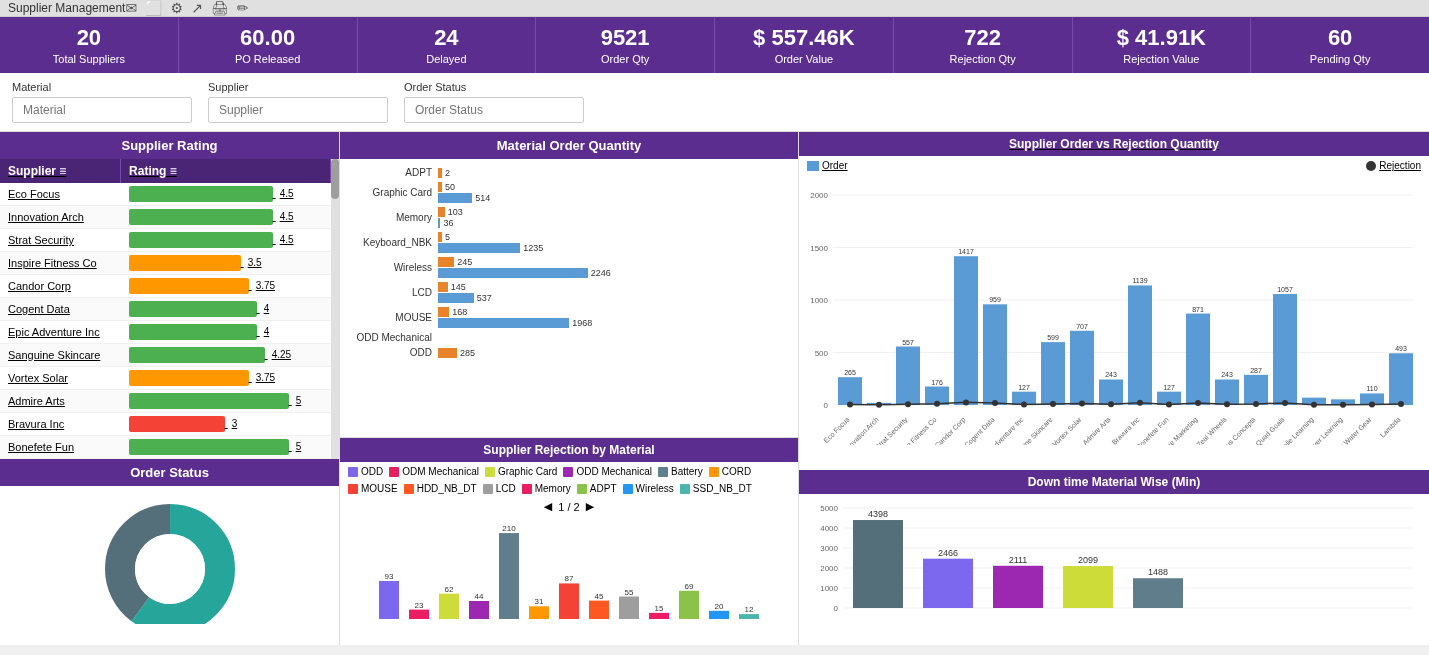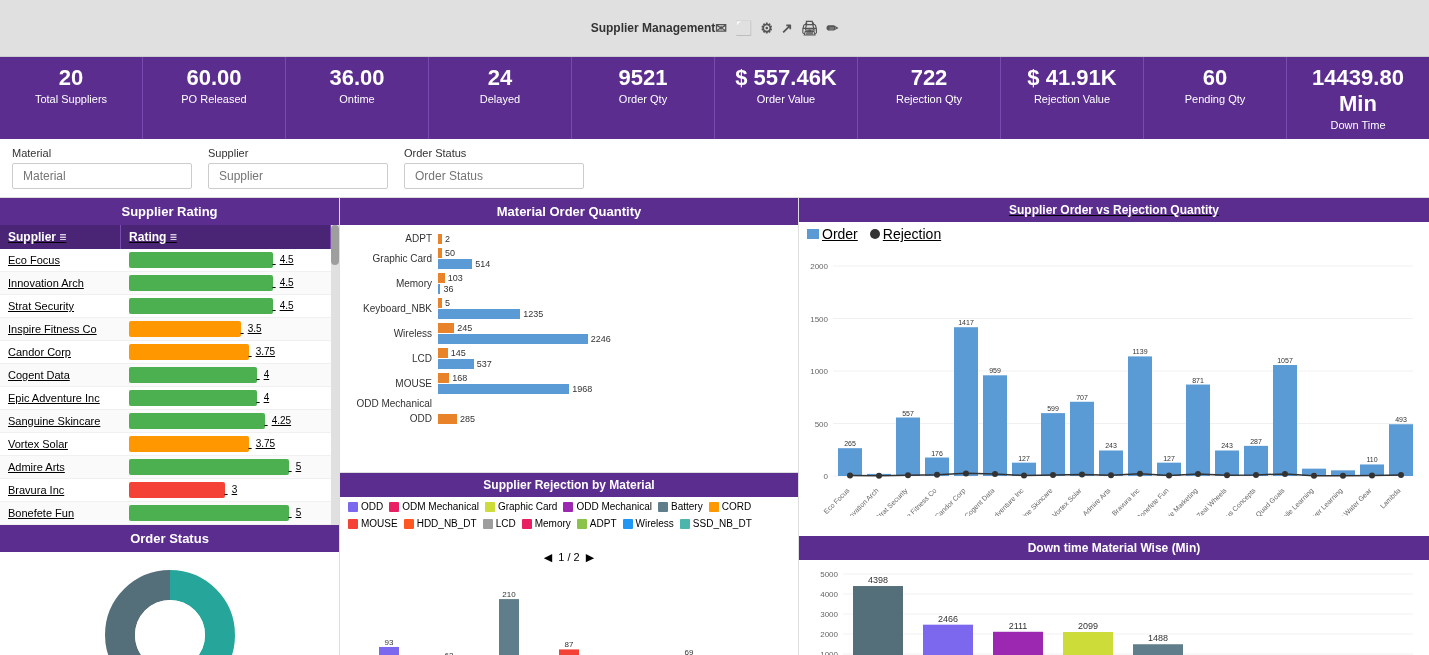"Supplier Management" .title-bar { font-weight: bold -> none; justify-content: center -> flex-start; padding: 20px 8px -> 0 8px }
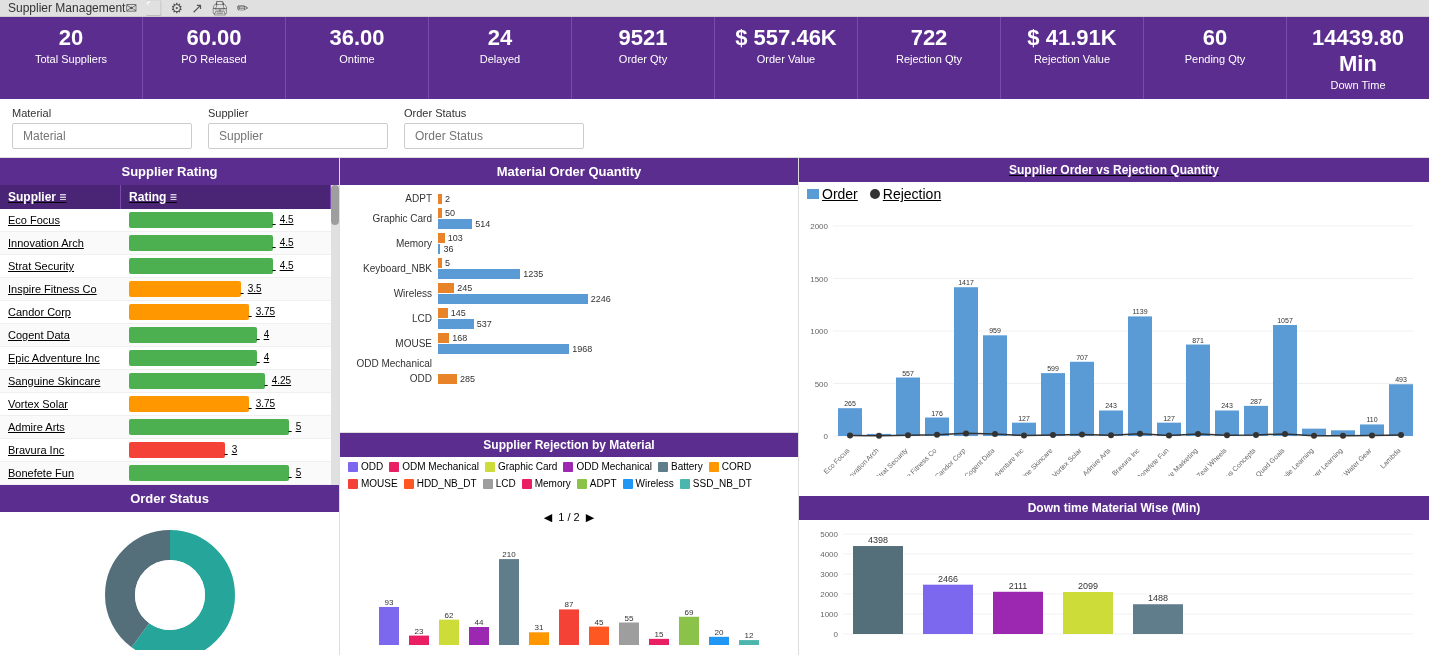"36.00" div.kpi-card { html: <div> <div>36.00</div> <div>Ontime</div> </div> -> none }
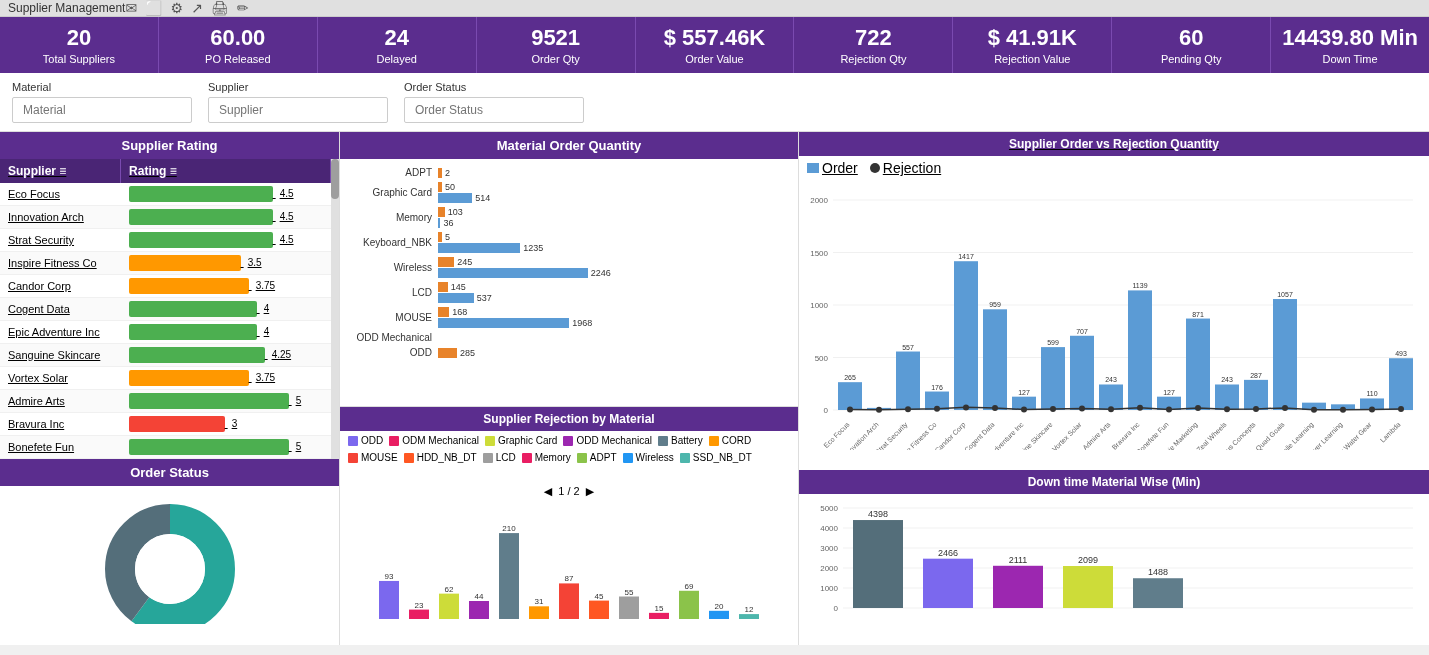"14439.80 Min" div.kpi-card { html: <div> <div>14439.80 Min</div> <div>Down Time</div> </div> -> none }
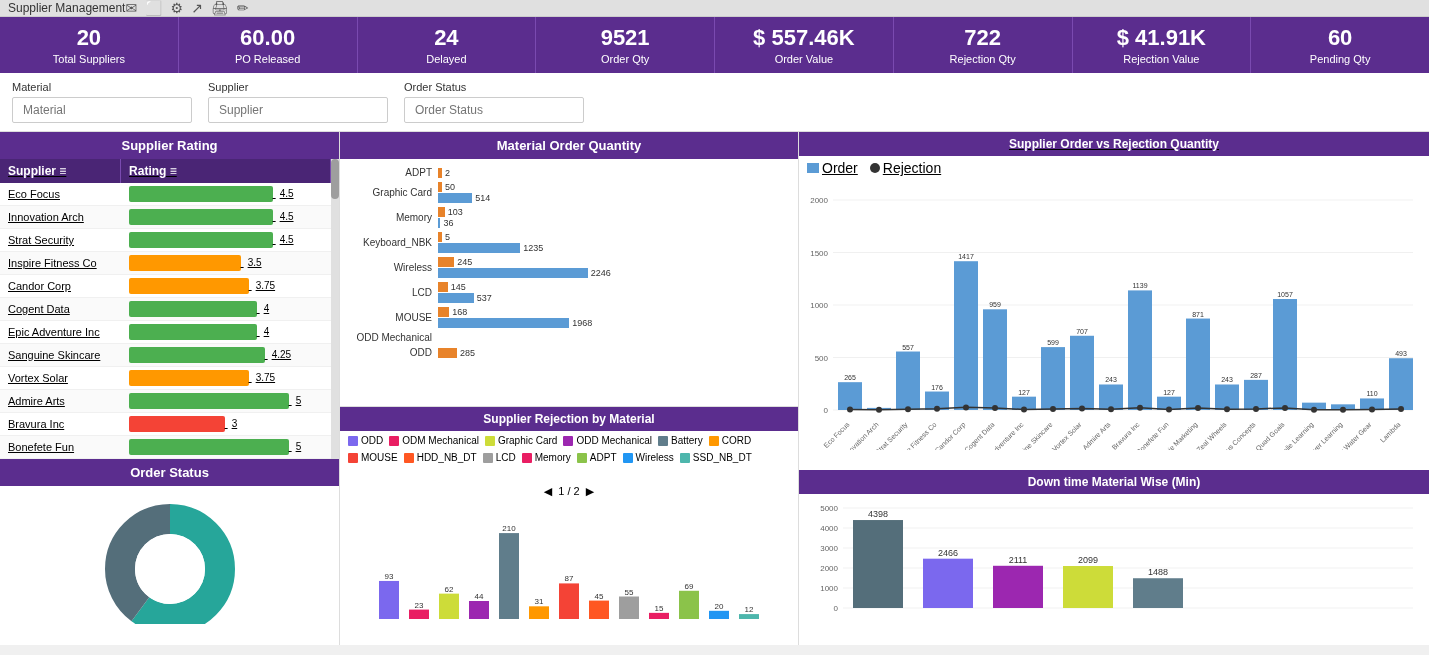"Order" div { font-size: 14px -> 10px; justify-content: none -> space-between }
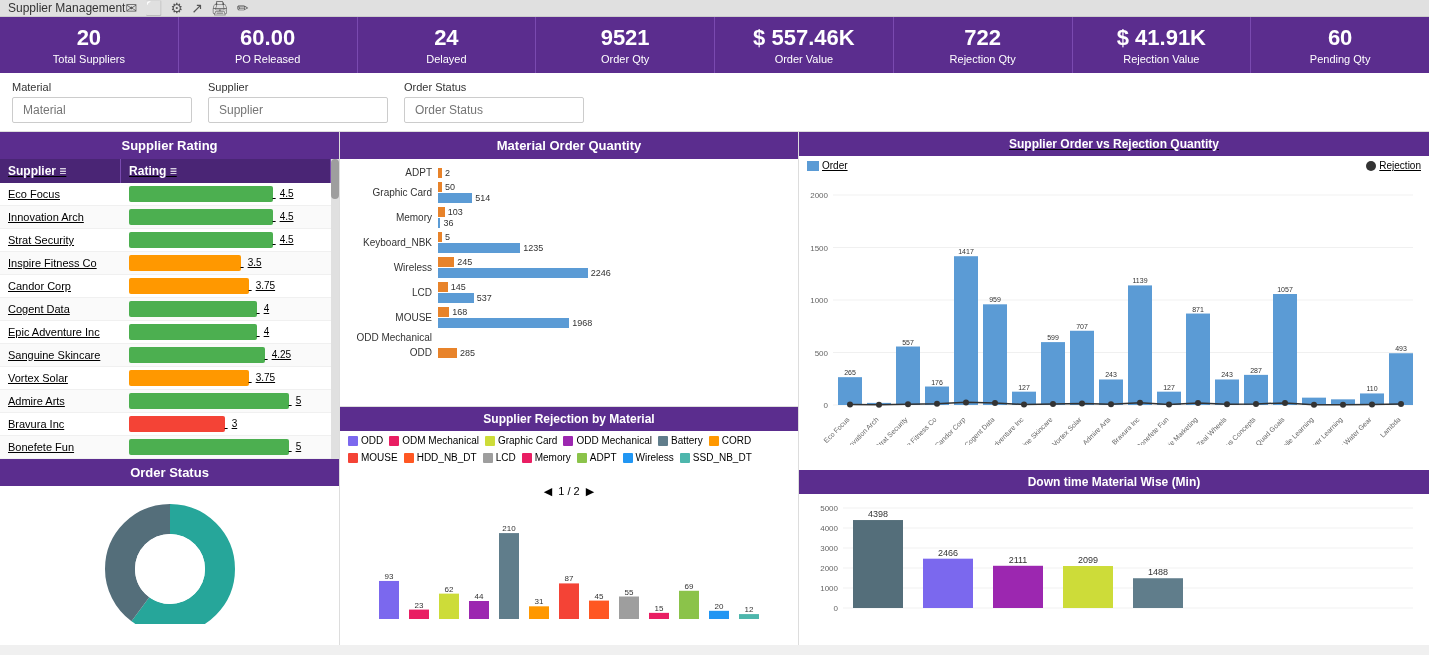"1 / 2" span { margin: 16px 6px -> 0 6px }
